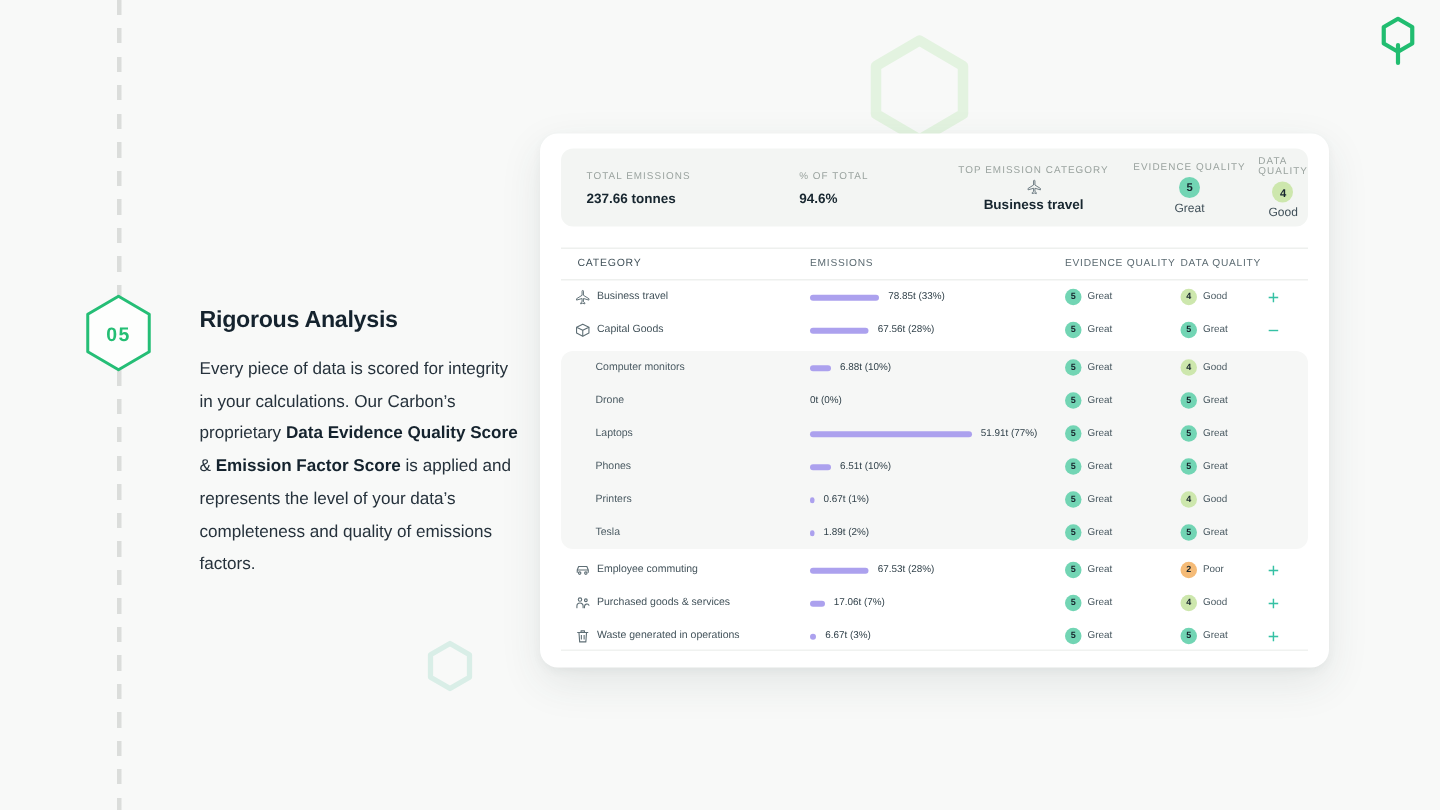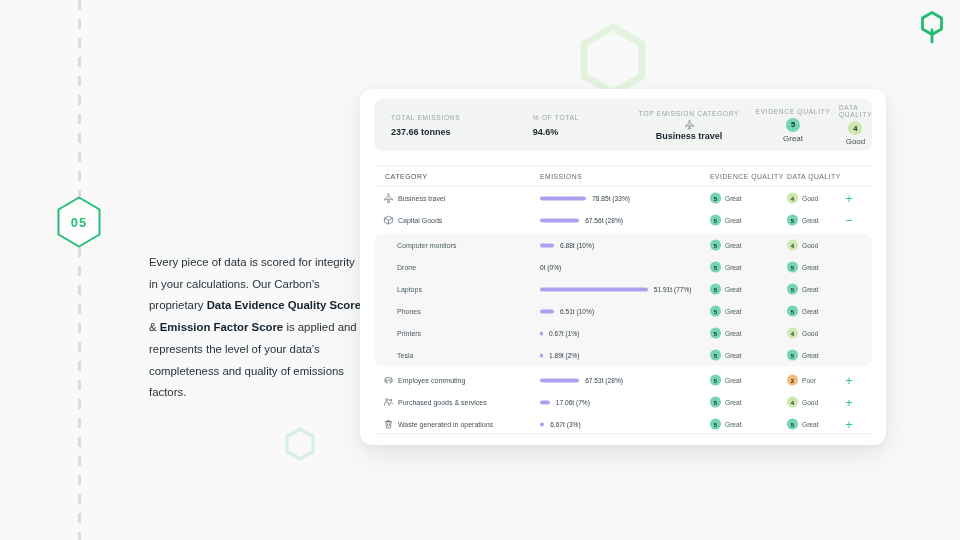"Rigorous Analysis" h1.title { html: none -> <h1>Rigorous Analysis</h1> }
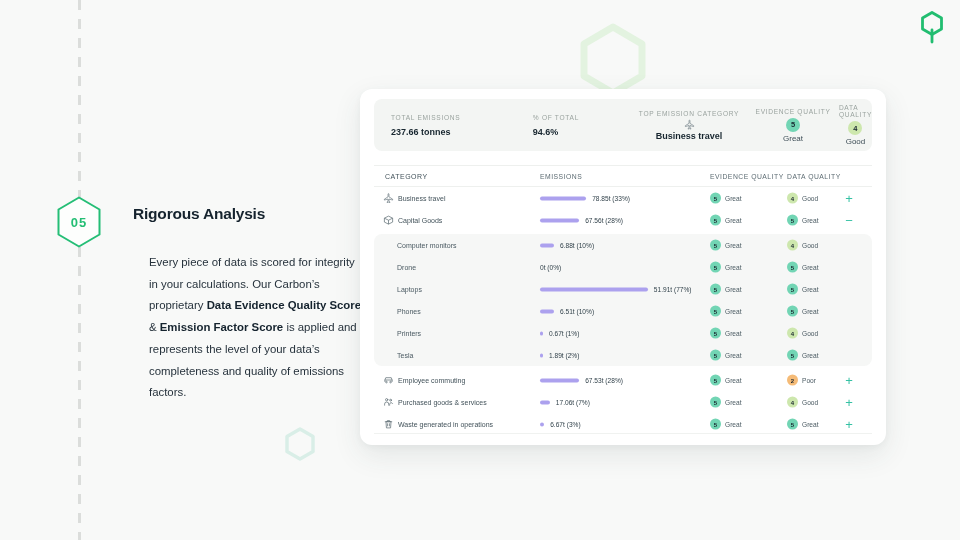"Every piece of data is" .body-text { margin: 16px -> 0 }
